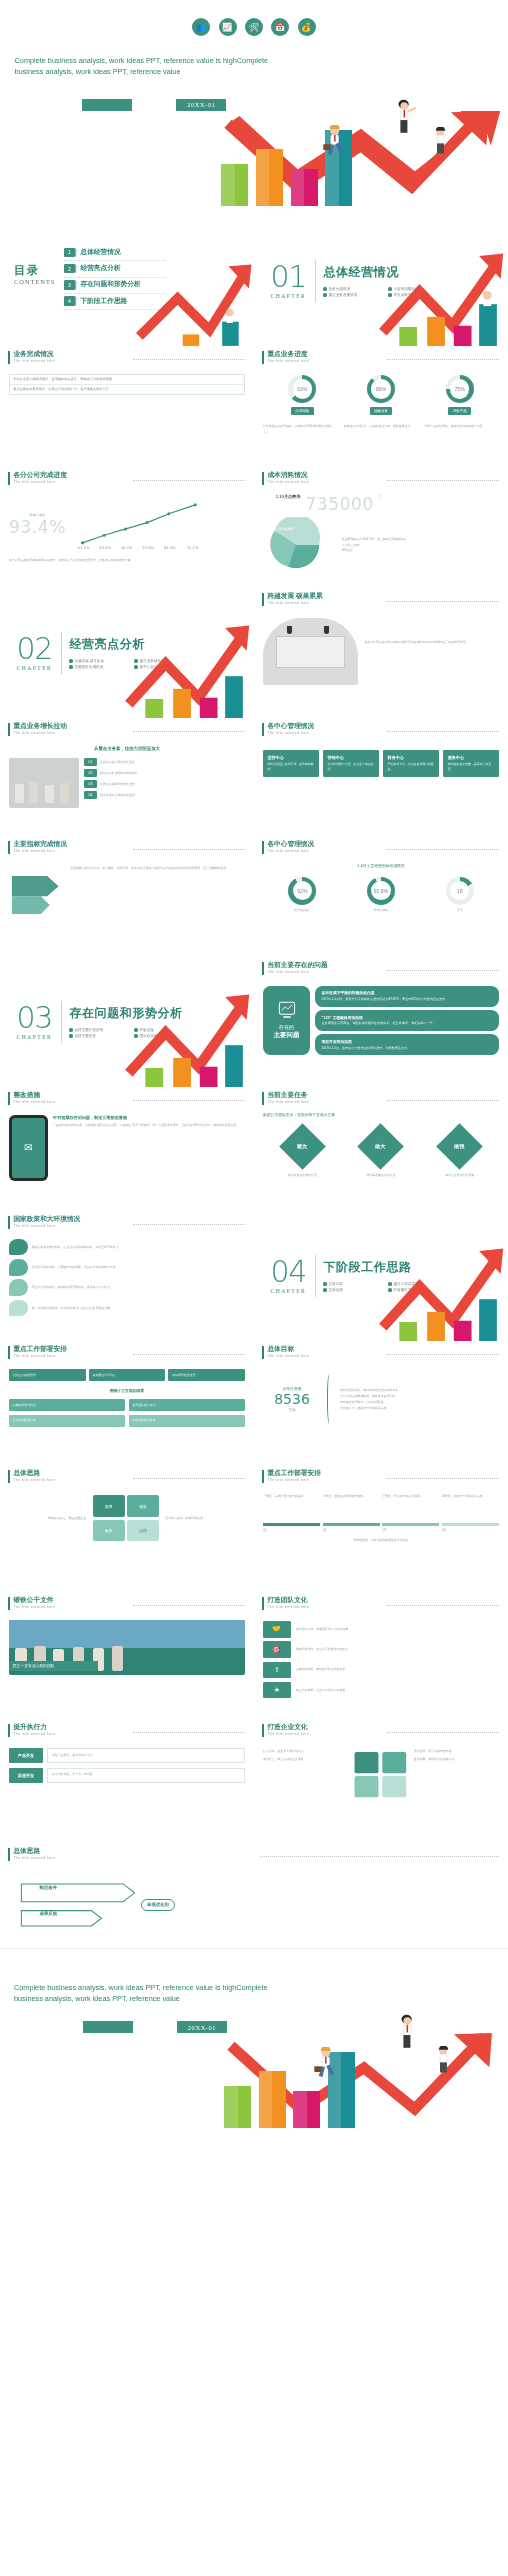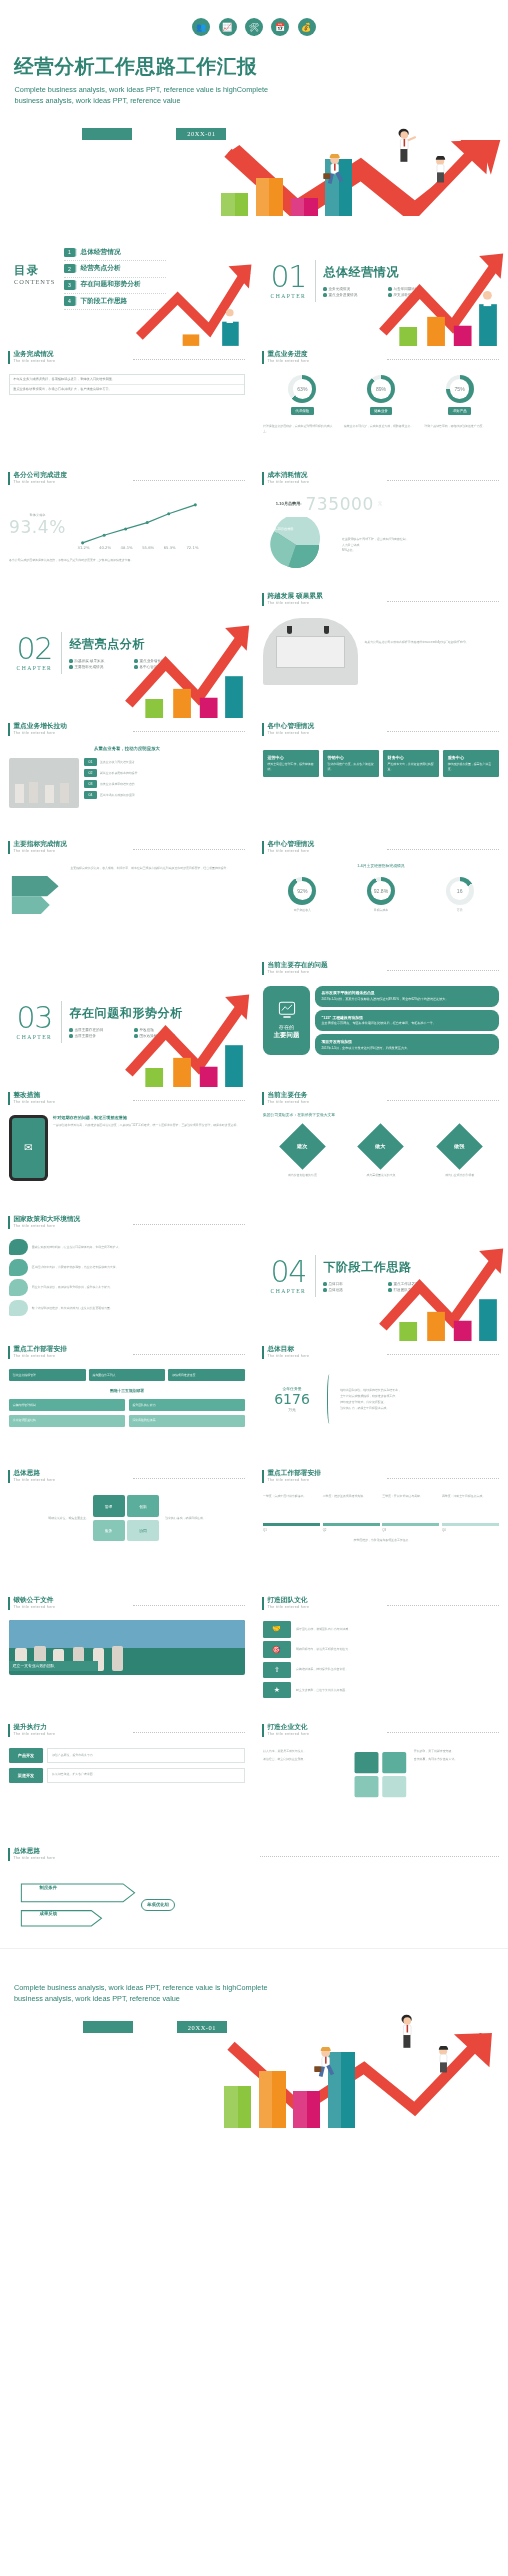"经营分析工作思路工作汇报" div.cover-title { html: <div>经营分析工作思路工作汇报</div> -> none }
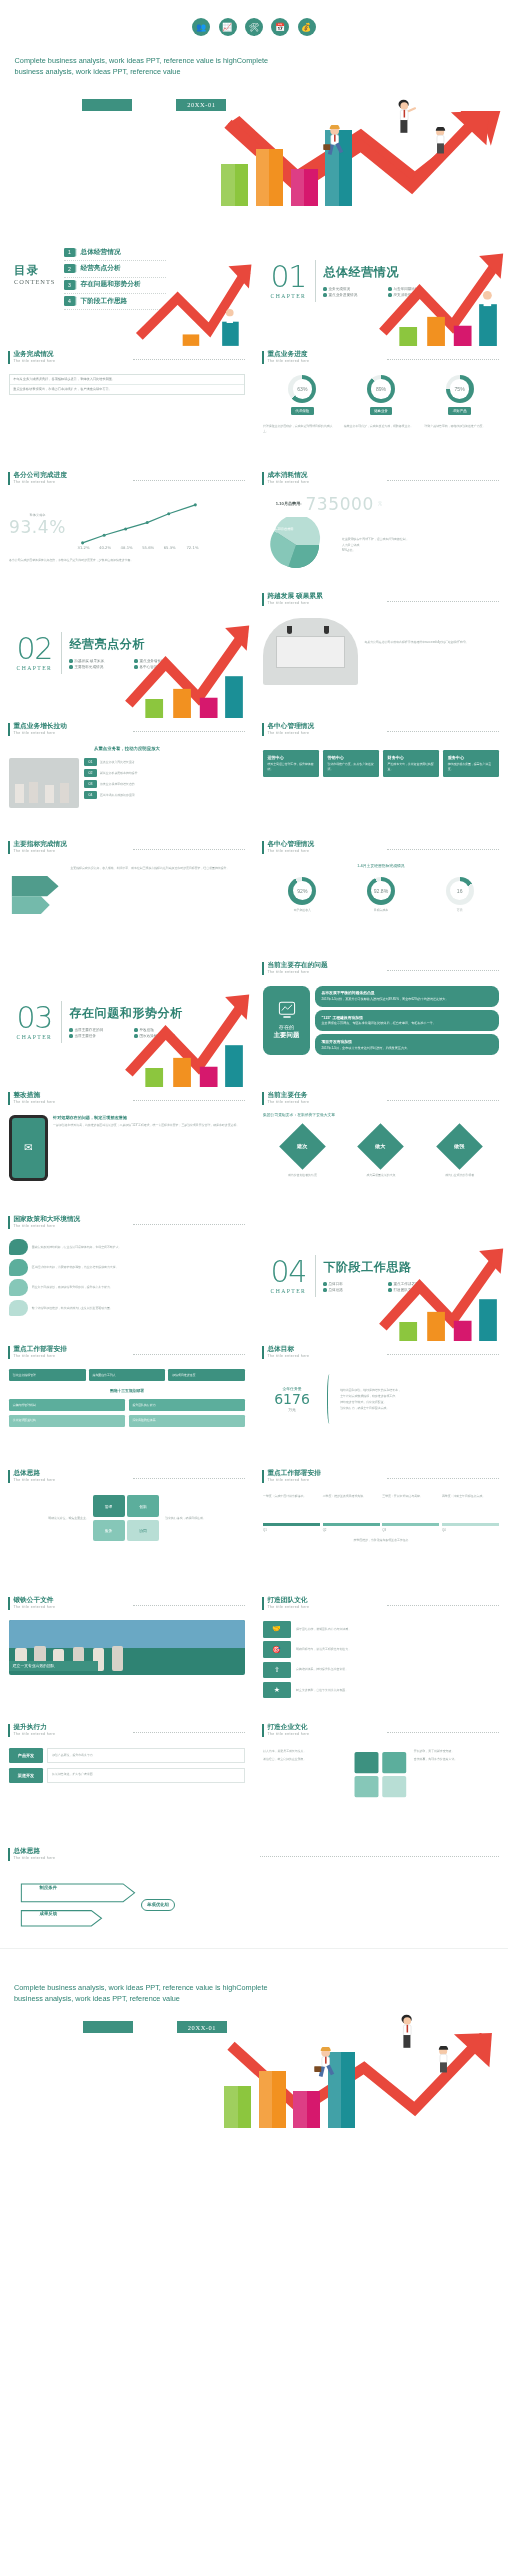"735000" div { align-items: center -> flex-start }
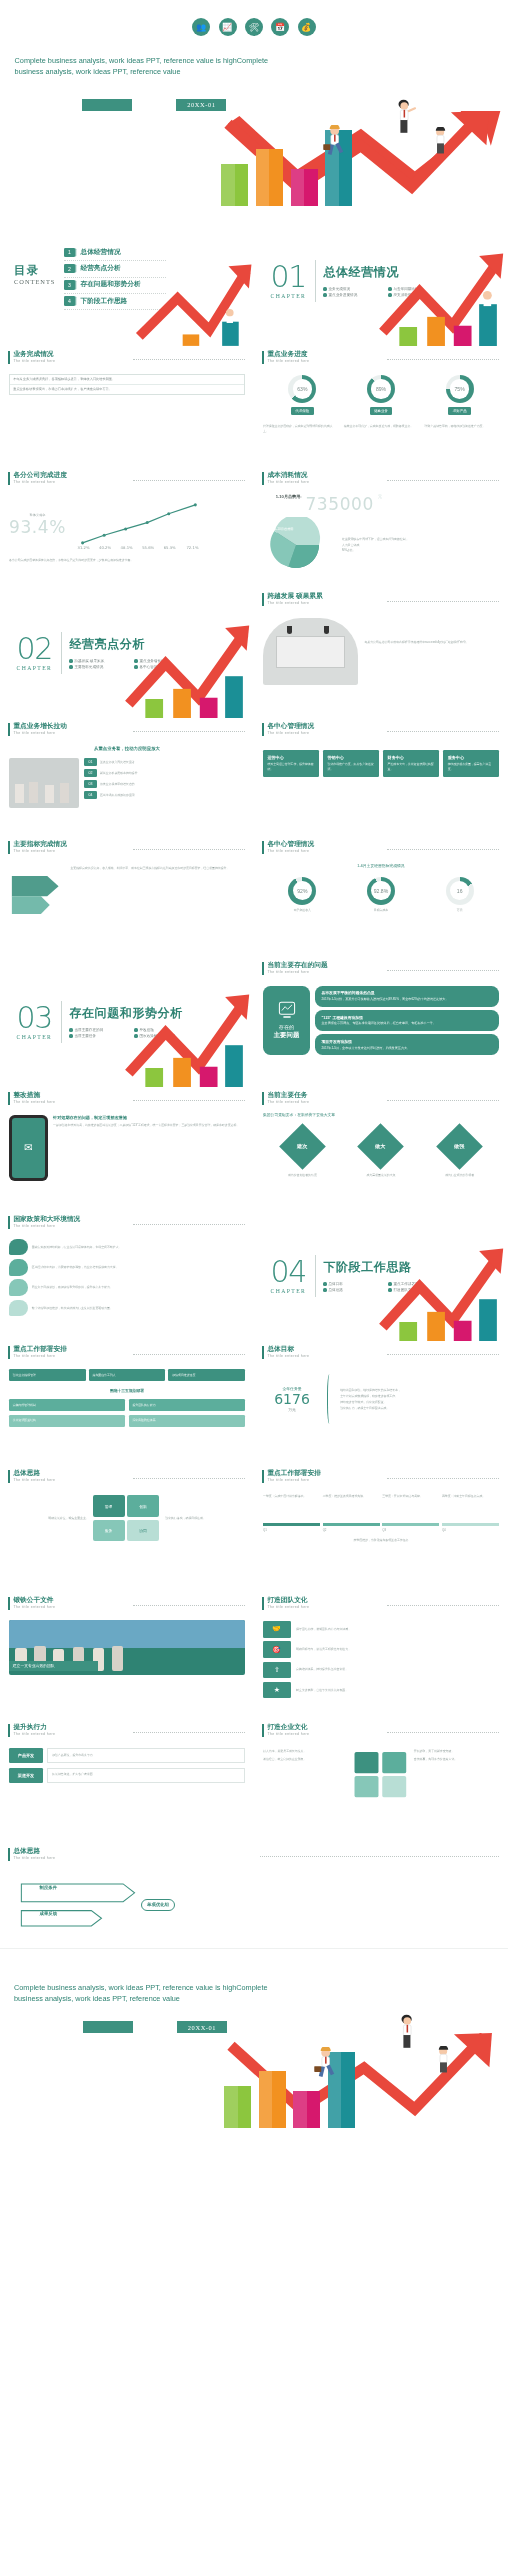"6176" div { text: 6176 -> 8536 }
